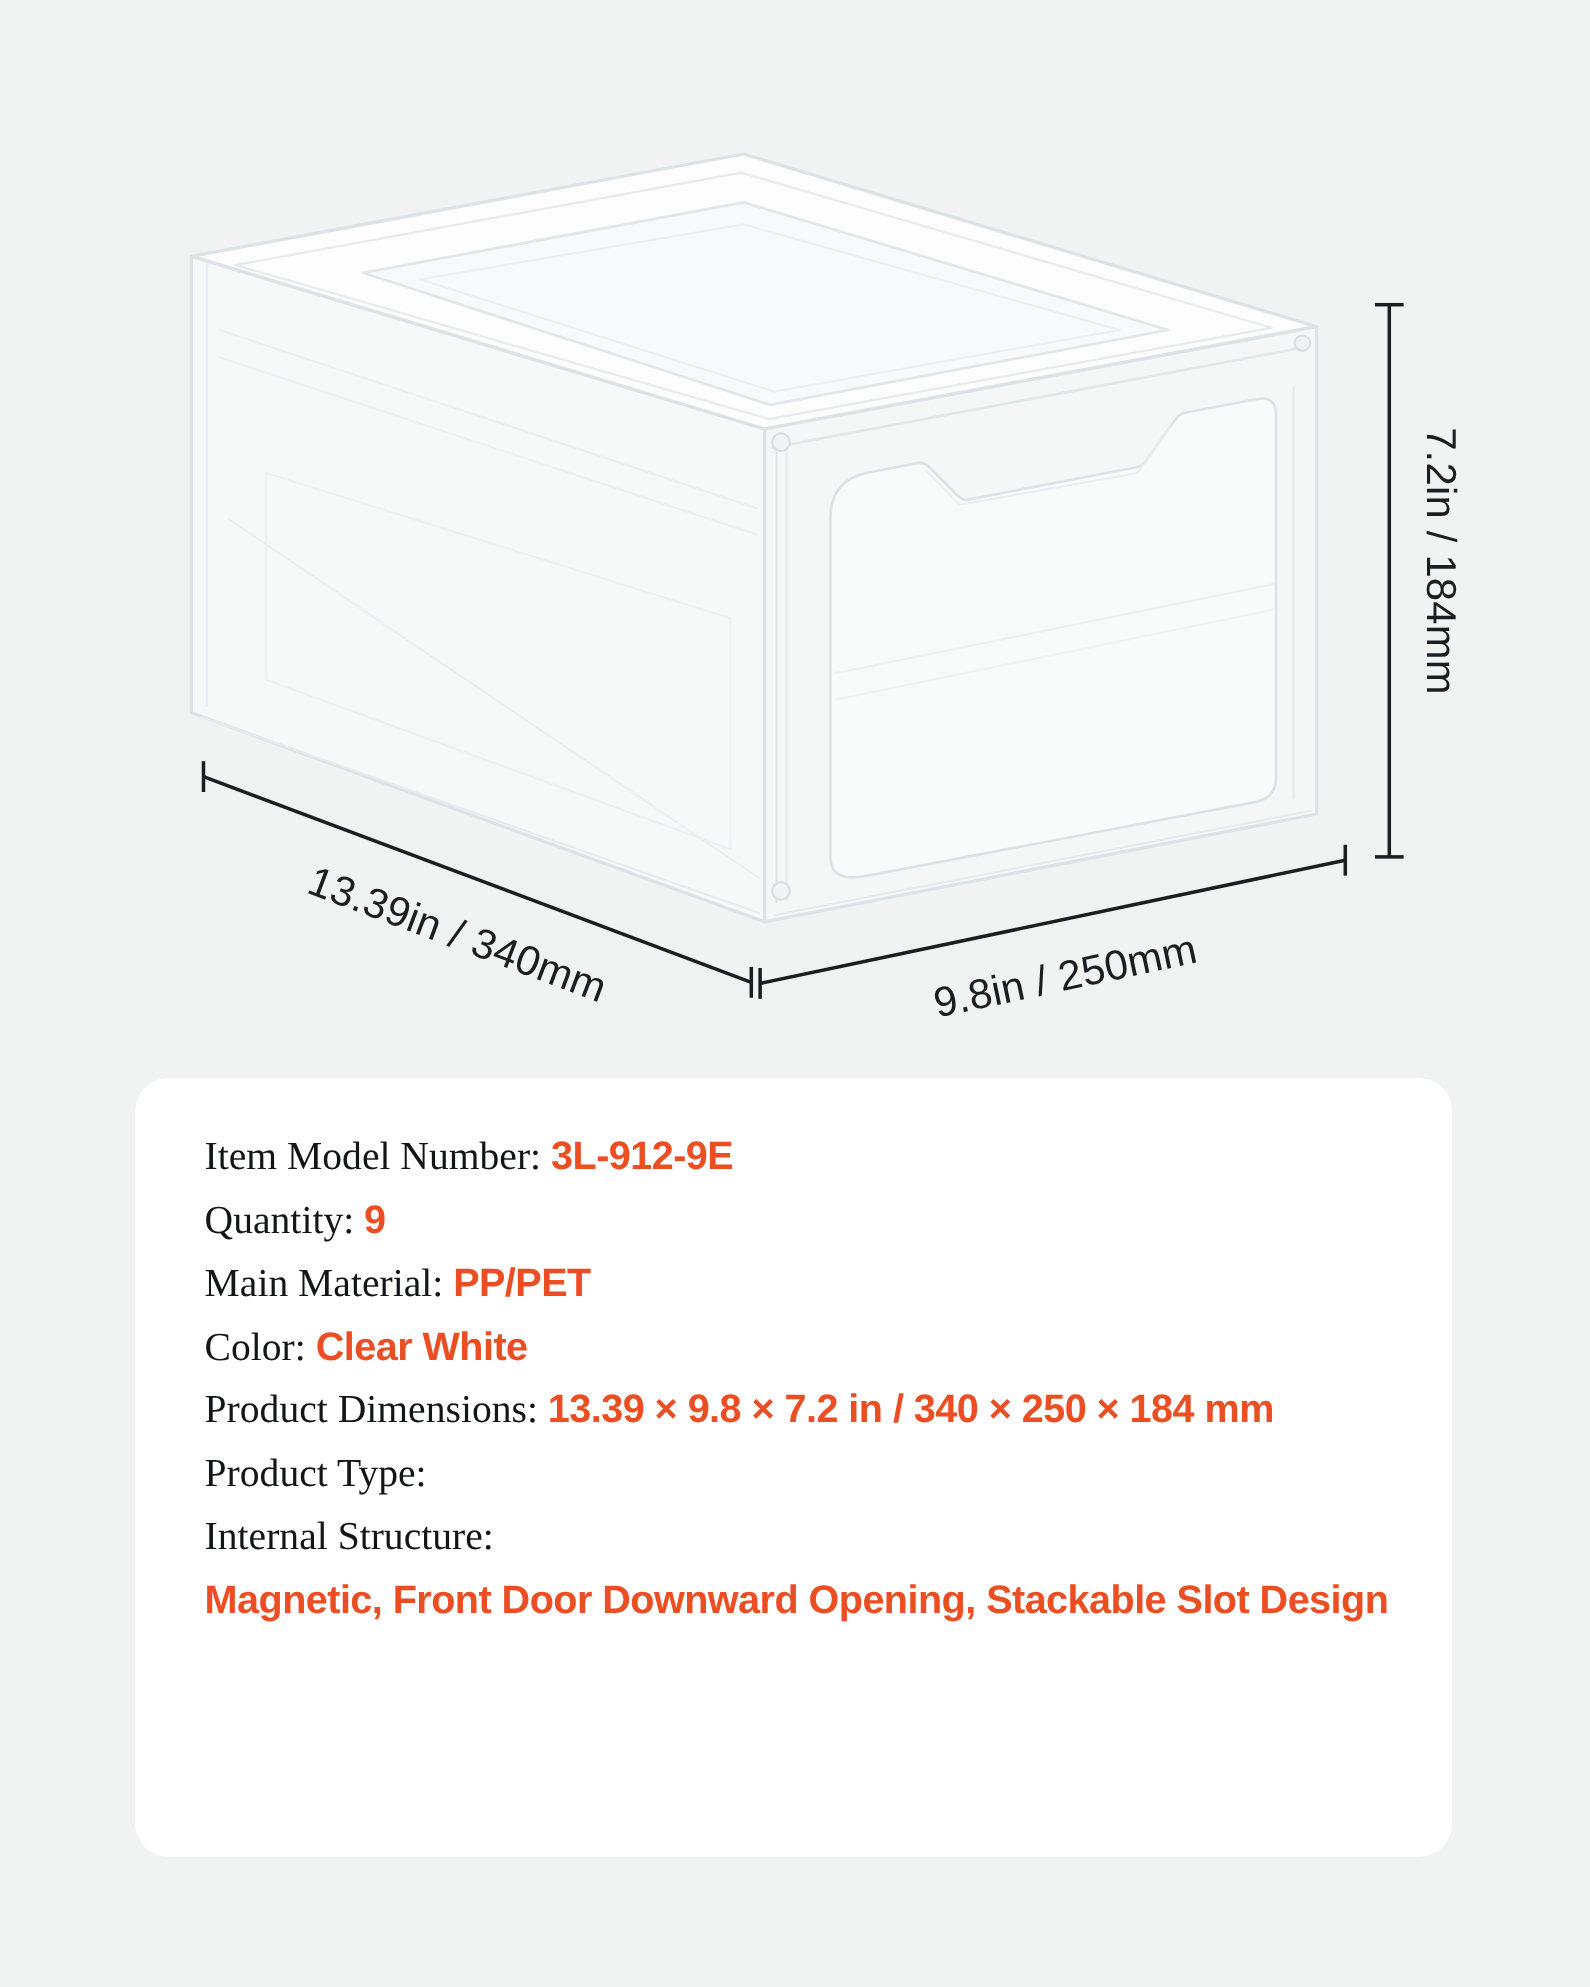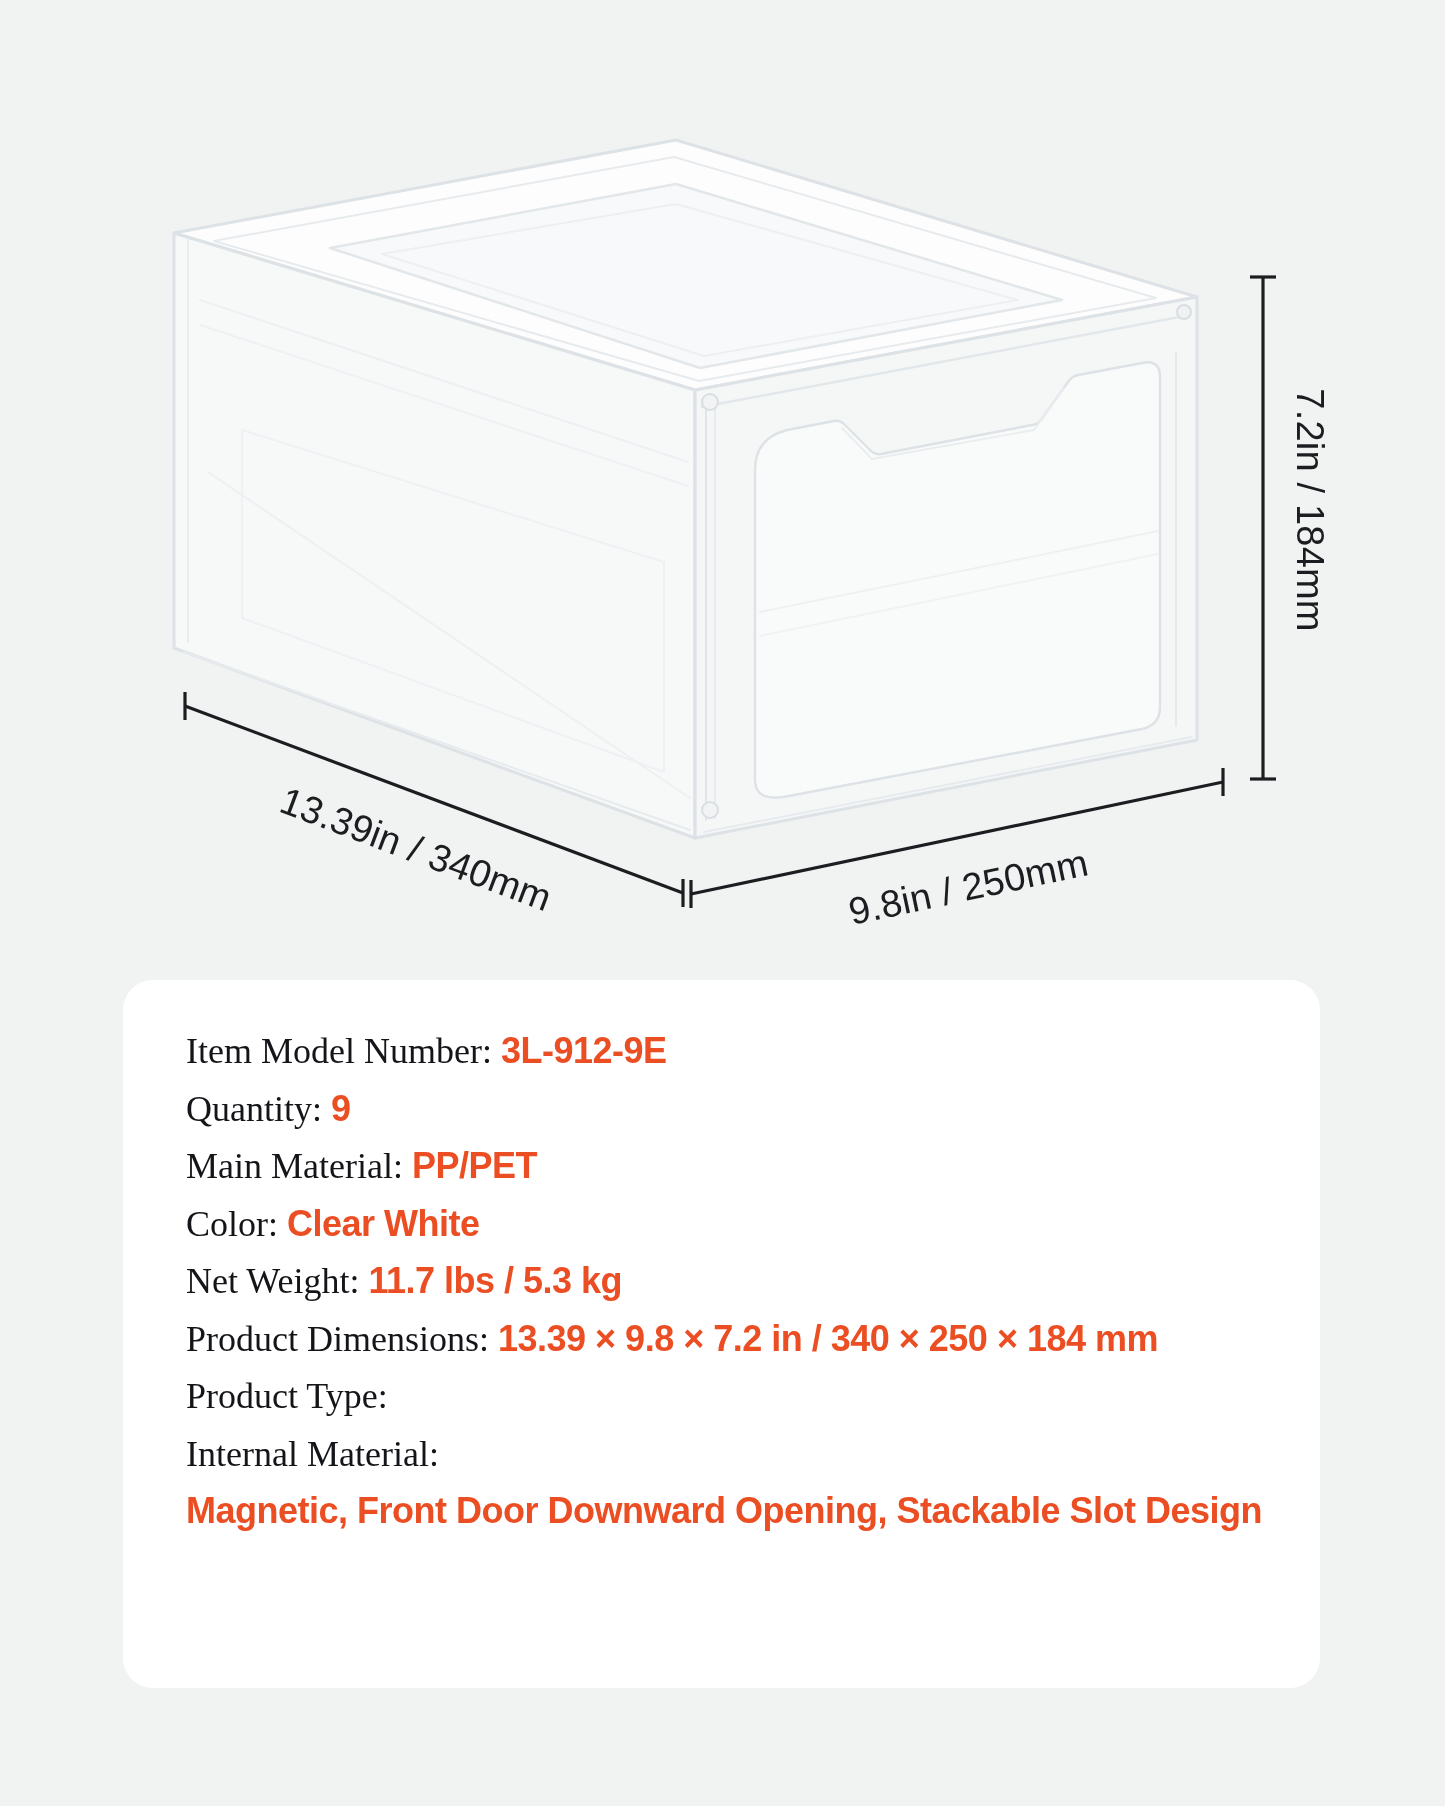"Net Weight: 11.7 lbs /" div.spec-row { html: <div><span>Net Weight: </span><span>11.7 lbs / 5.3 kg</span></div> -> none }
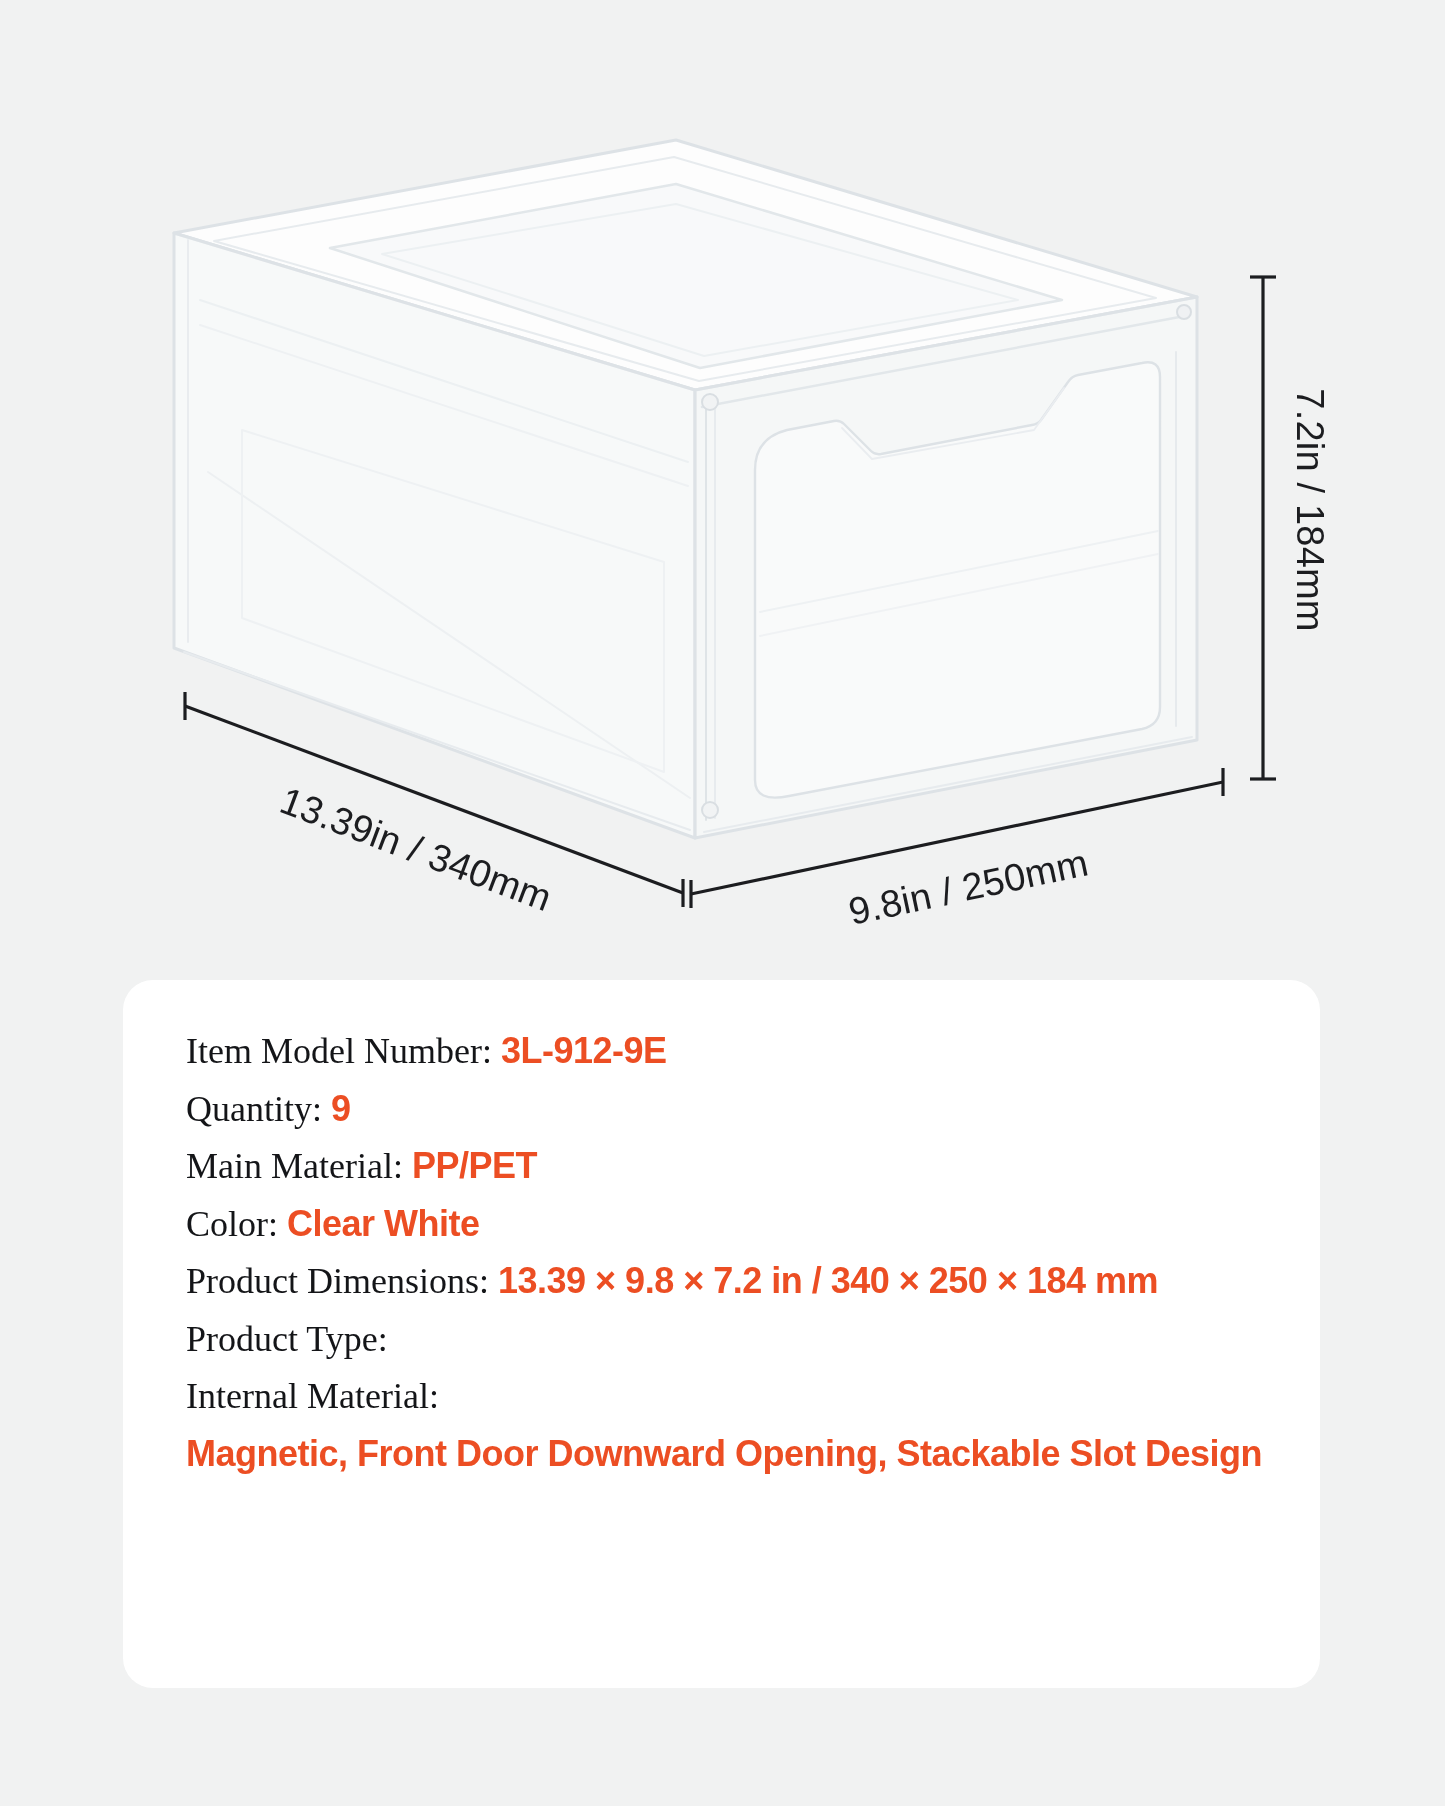"Internal Material:" span.lbl { text: Material -> Structure }
